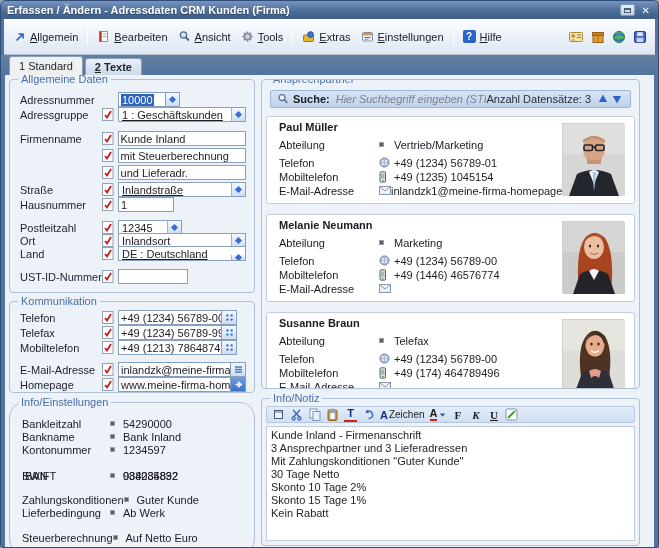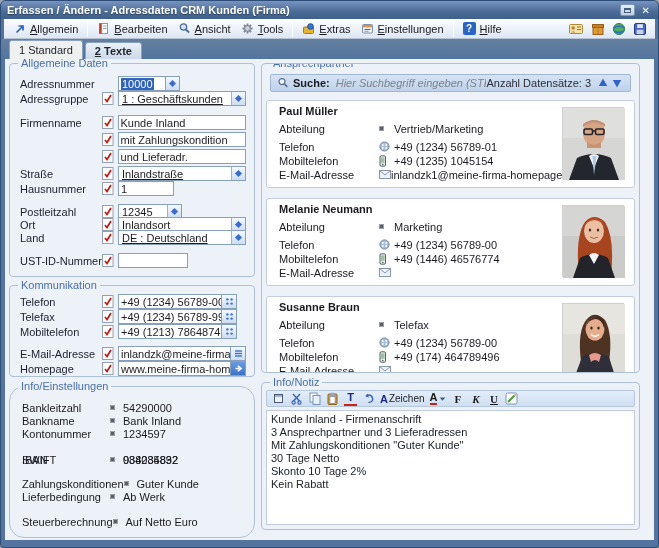"Allgemein" .menubar { height: 20px -> 36px }
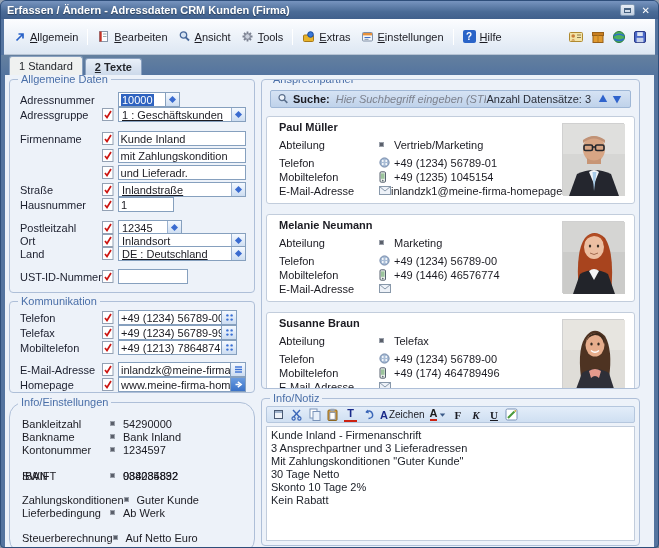"mit Zahlungskondition" span { text: Zahlungskondition -> Steuerberechnung }
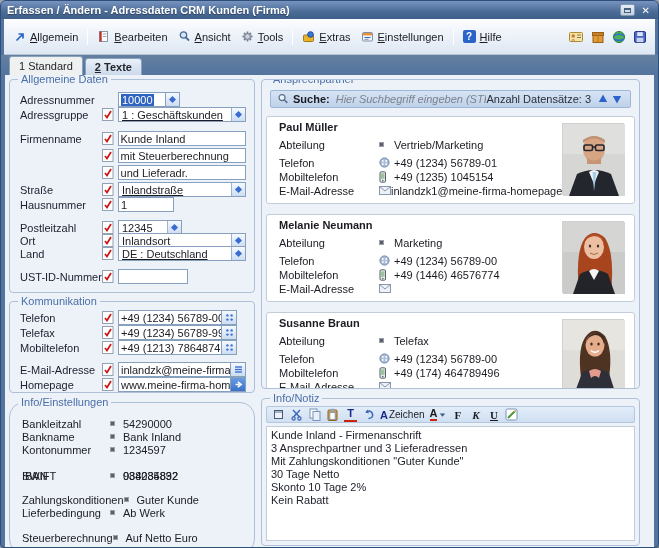"DE : Deutschland" span.combo { align-items: none -> flex-end }
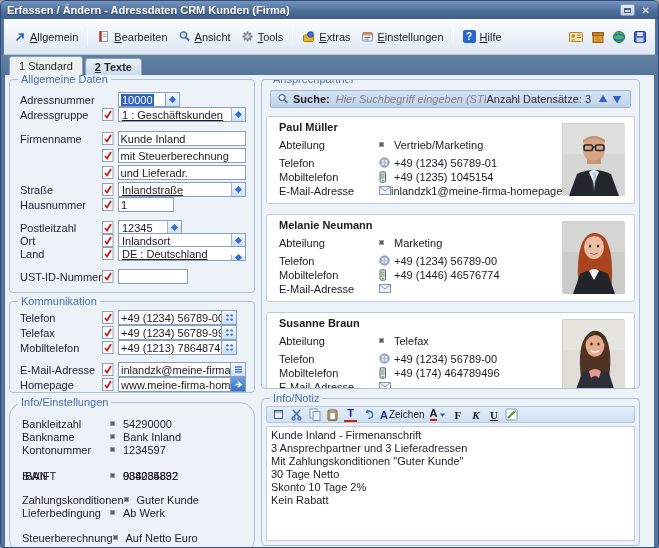"Skonto 15 Tage 1%" div.eline { html: none -> <div>Skonto 15 Tage 1%</div> }
